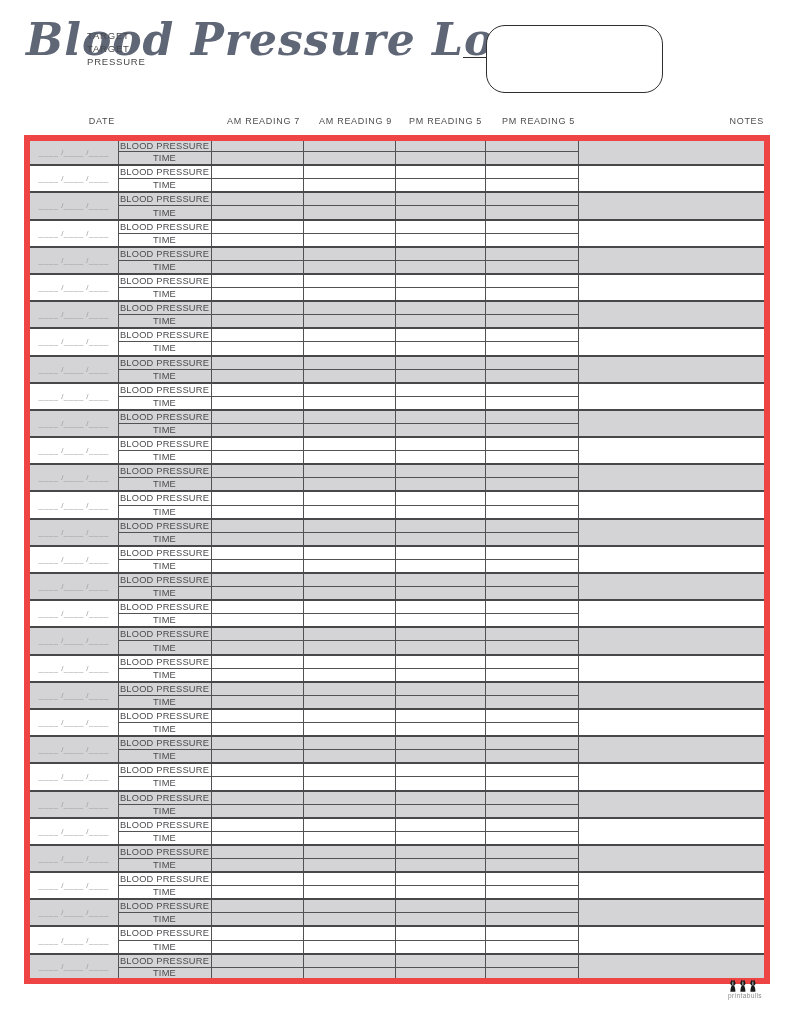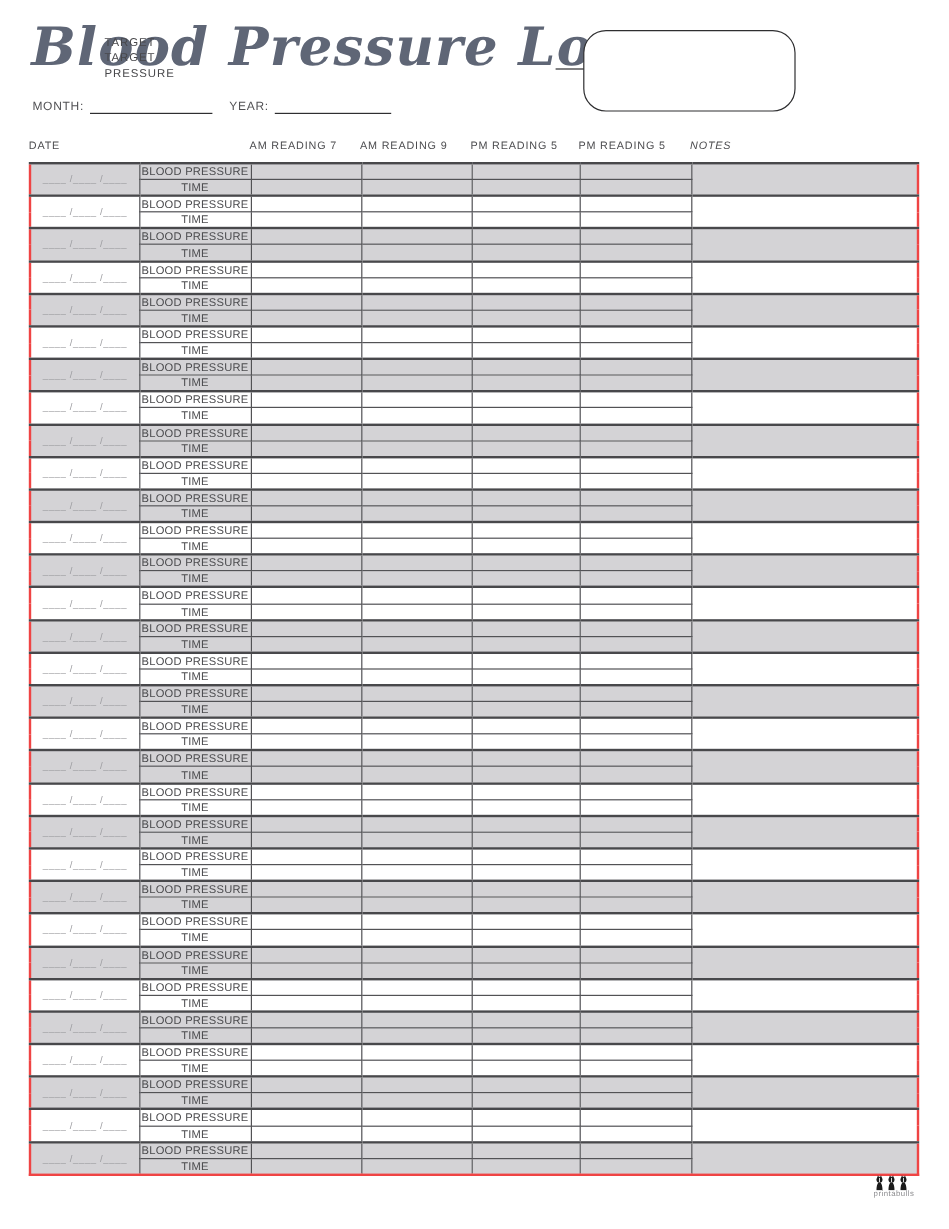"MONTH:" div.month-year { html: <div> <span>MONTH:</span> <span></span> <span>YEAR:</span> <span></span> </div> -> none }
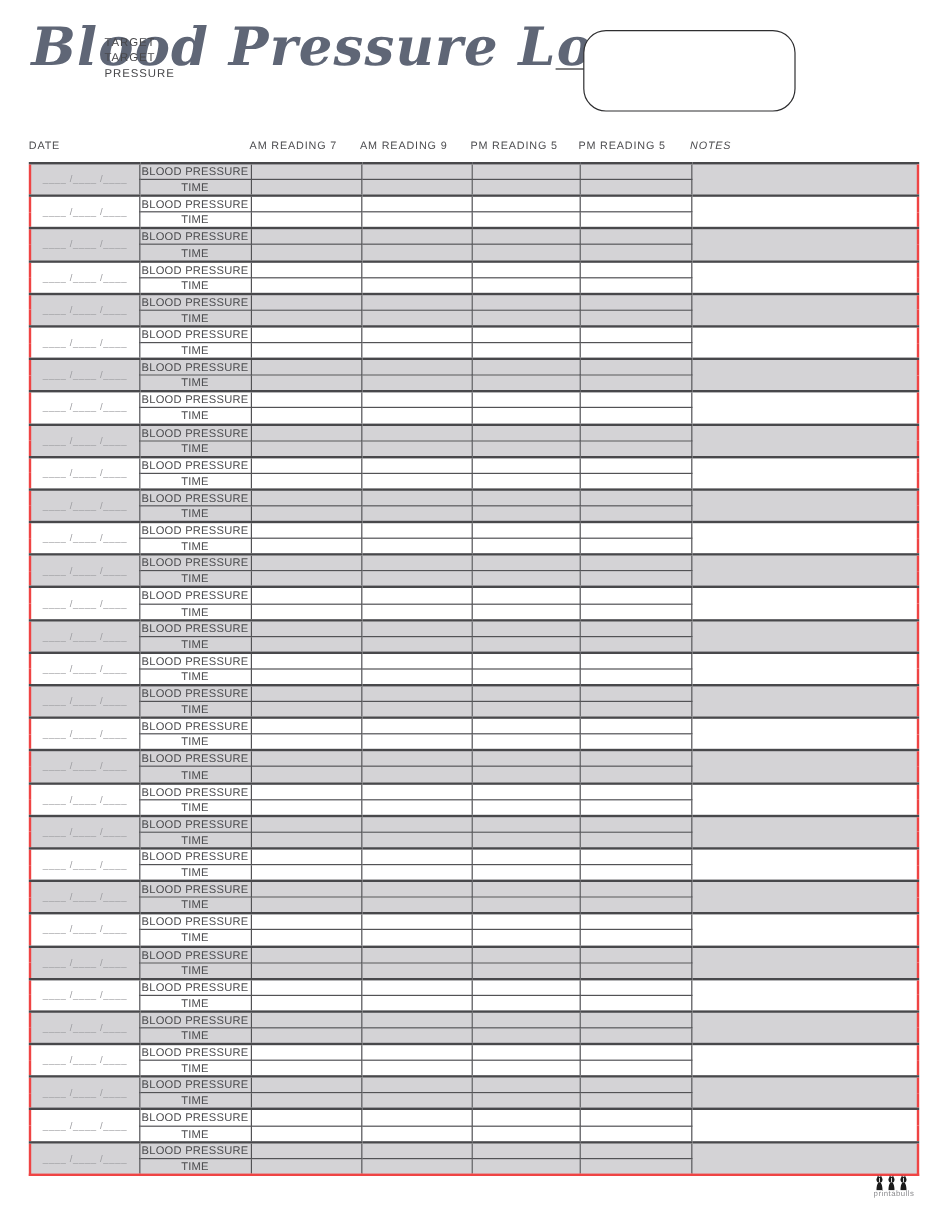"DATE" .col-headers span { text-align: left -> right }
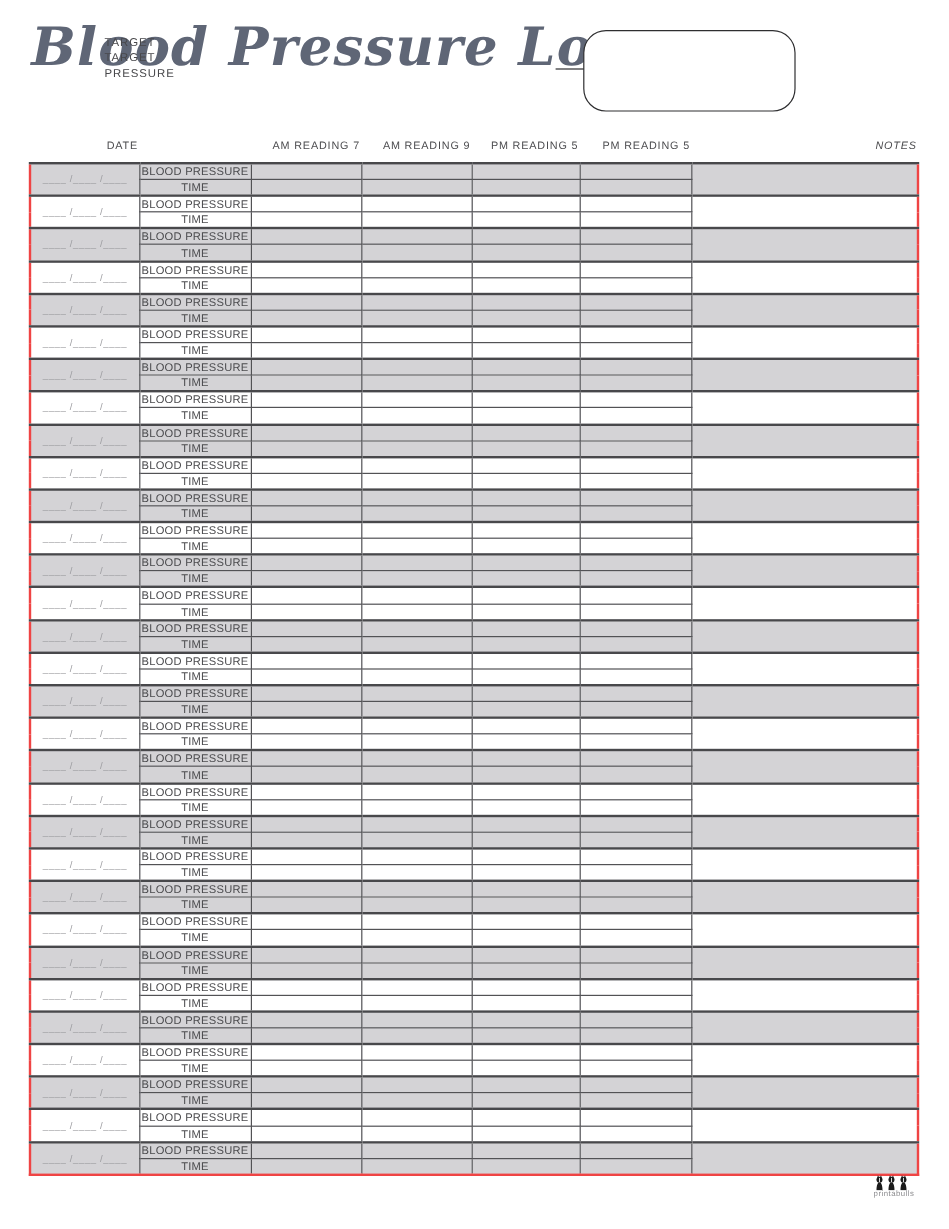"NOTES" .ch-notes { font-style: italic -> none }
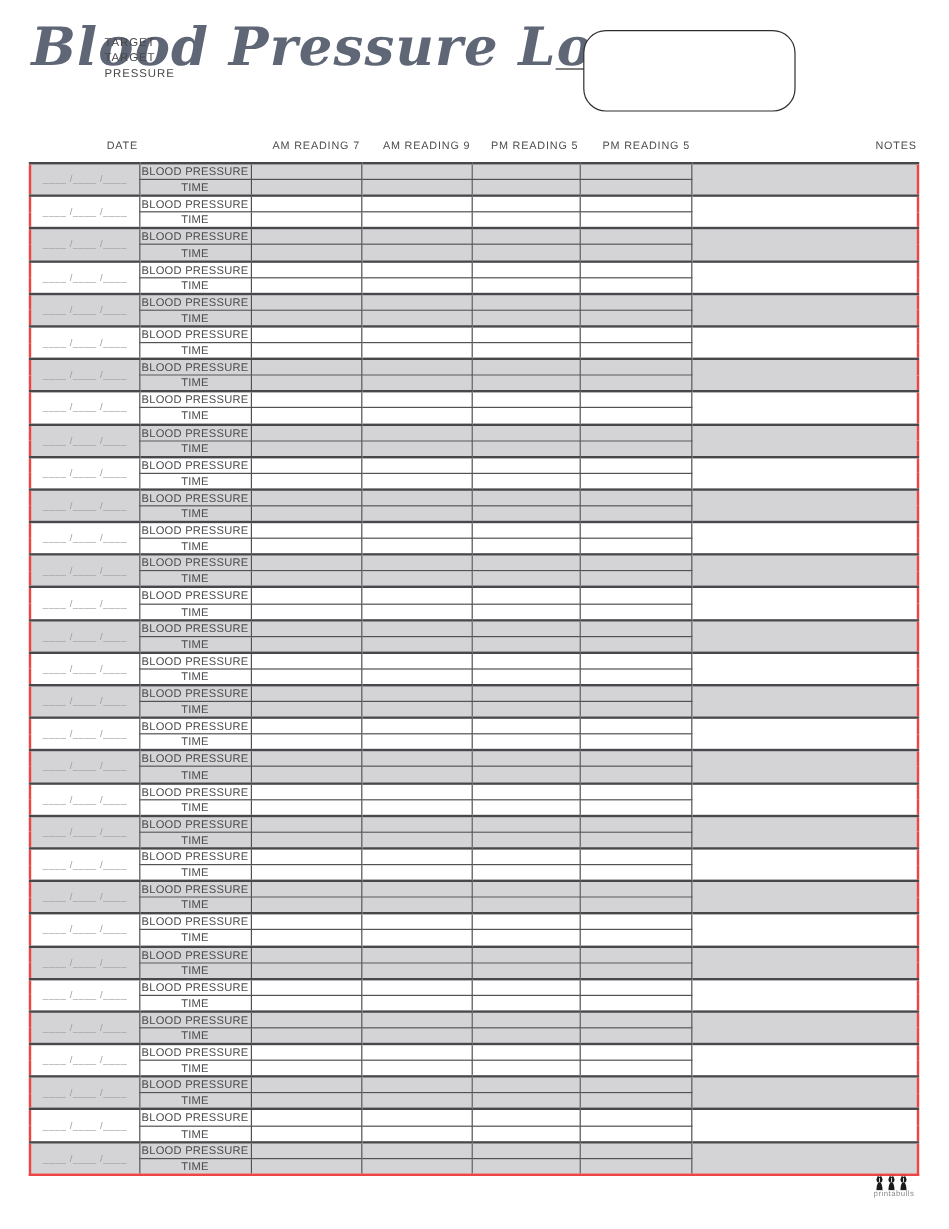"____ /____ /____" .log-table { border: 2px solid #ef4444 -> 6px solid #ef4444 }
